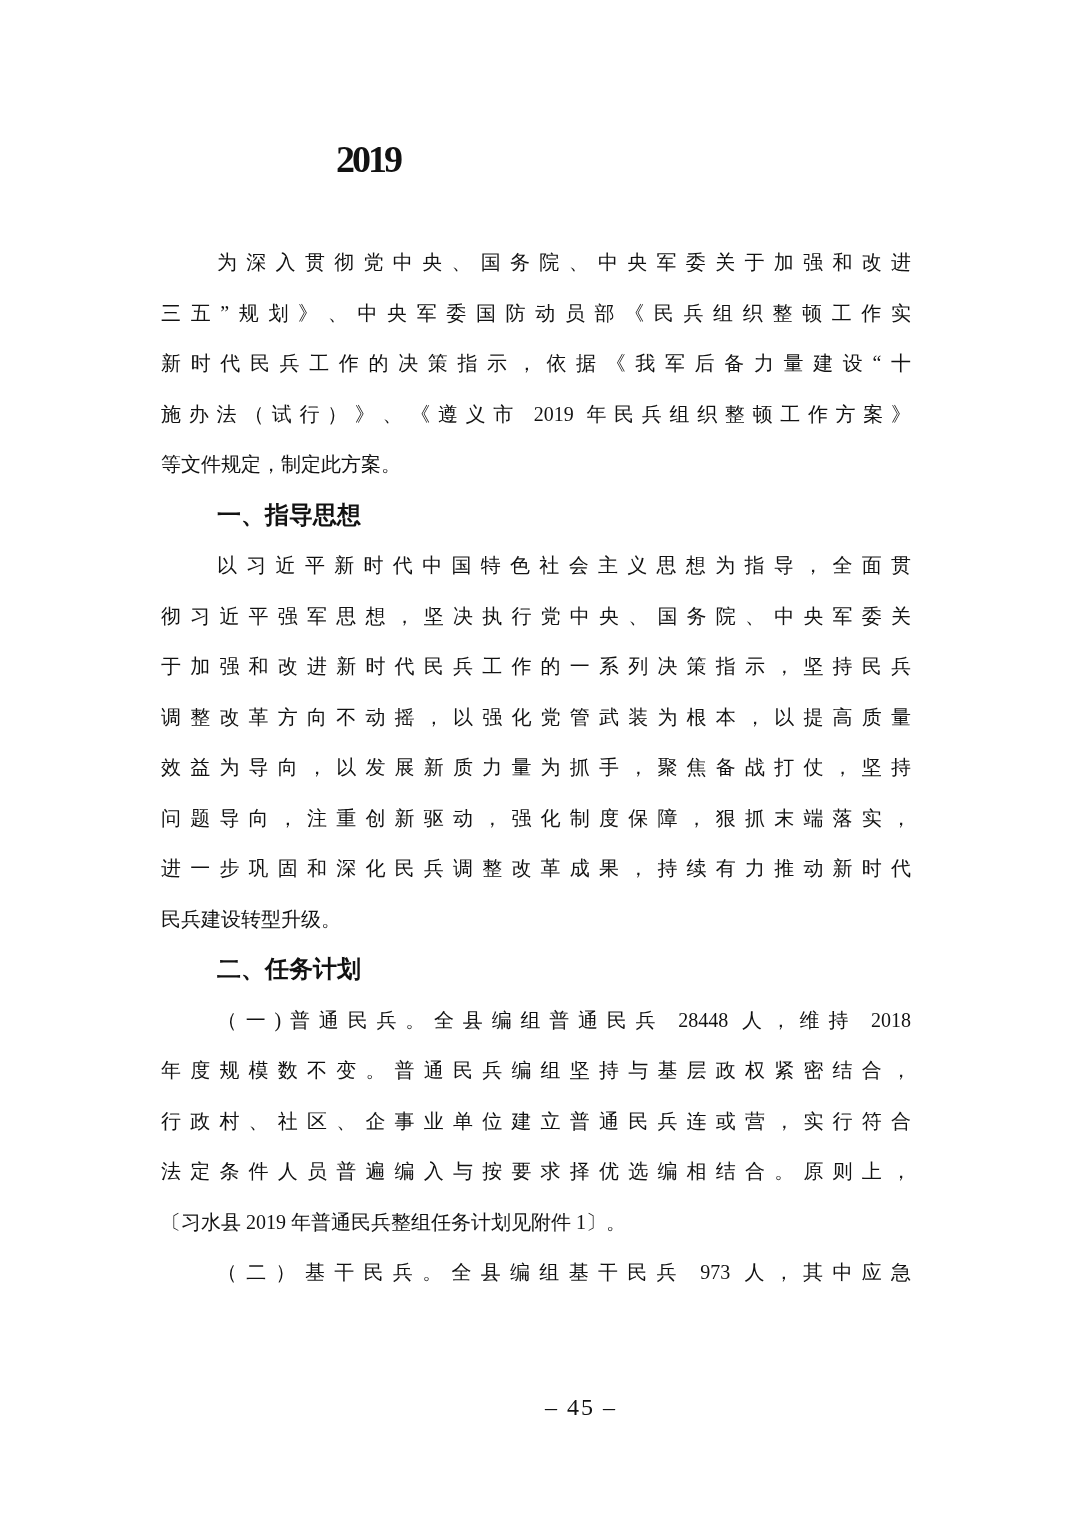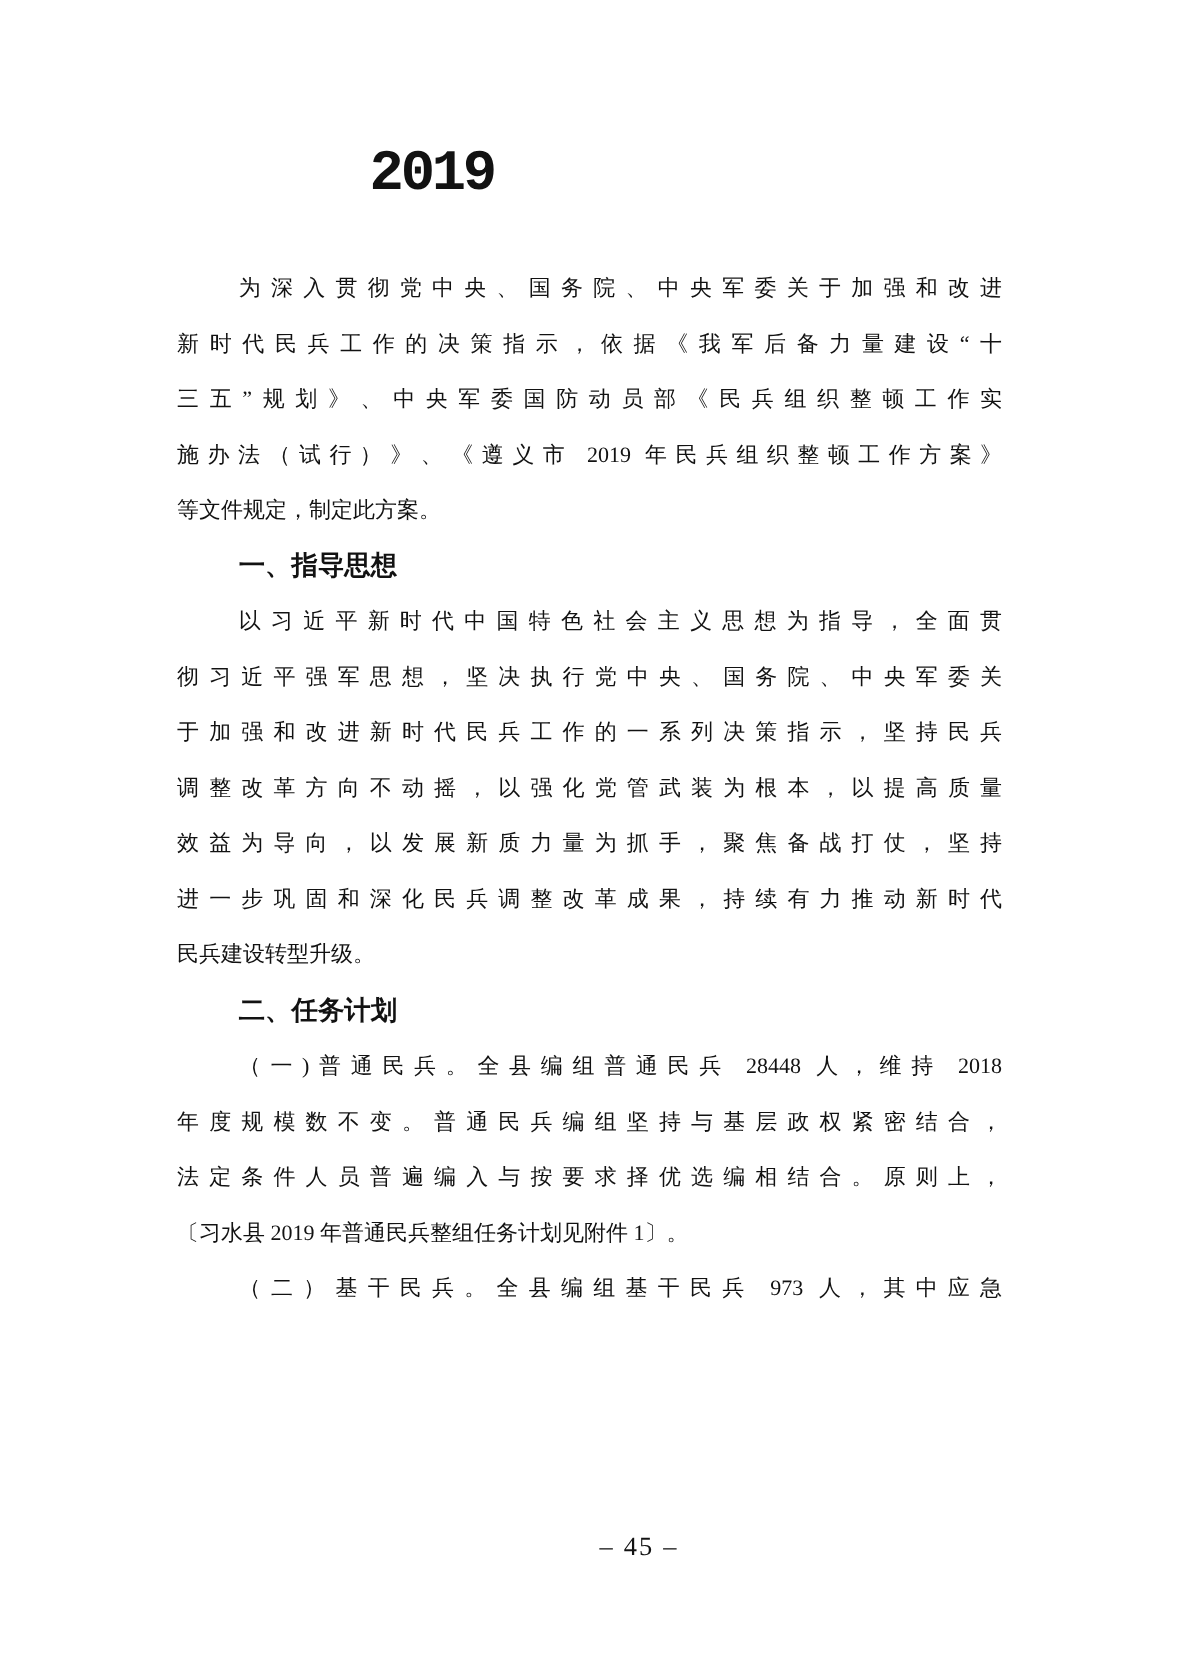"2019" .doc-title { font-family: Liberation Mono, monospace -> Liberation Serif, serif; font-size: 52px -> 38px }
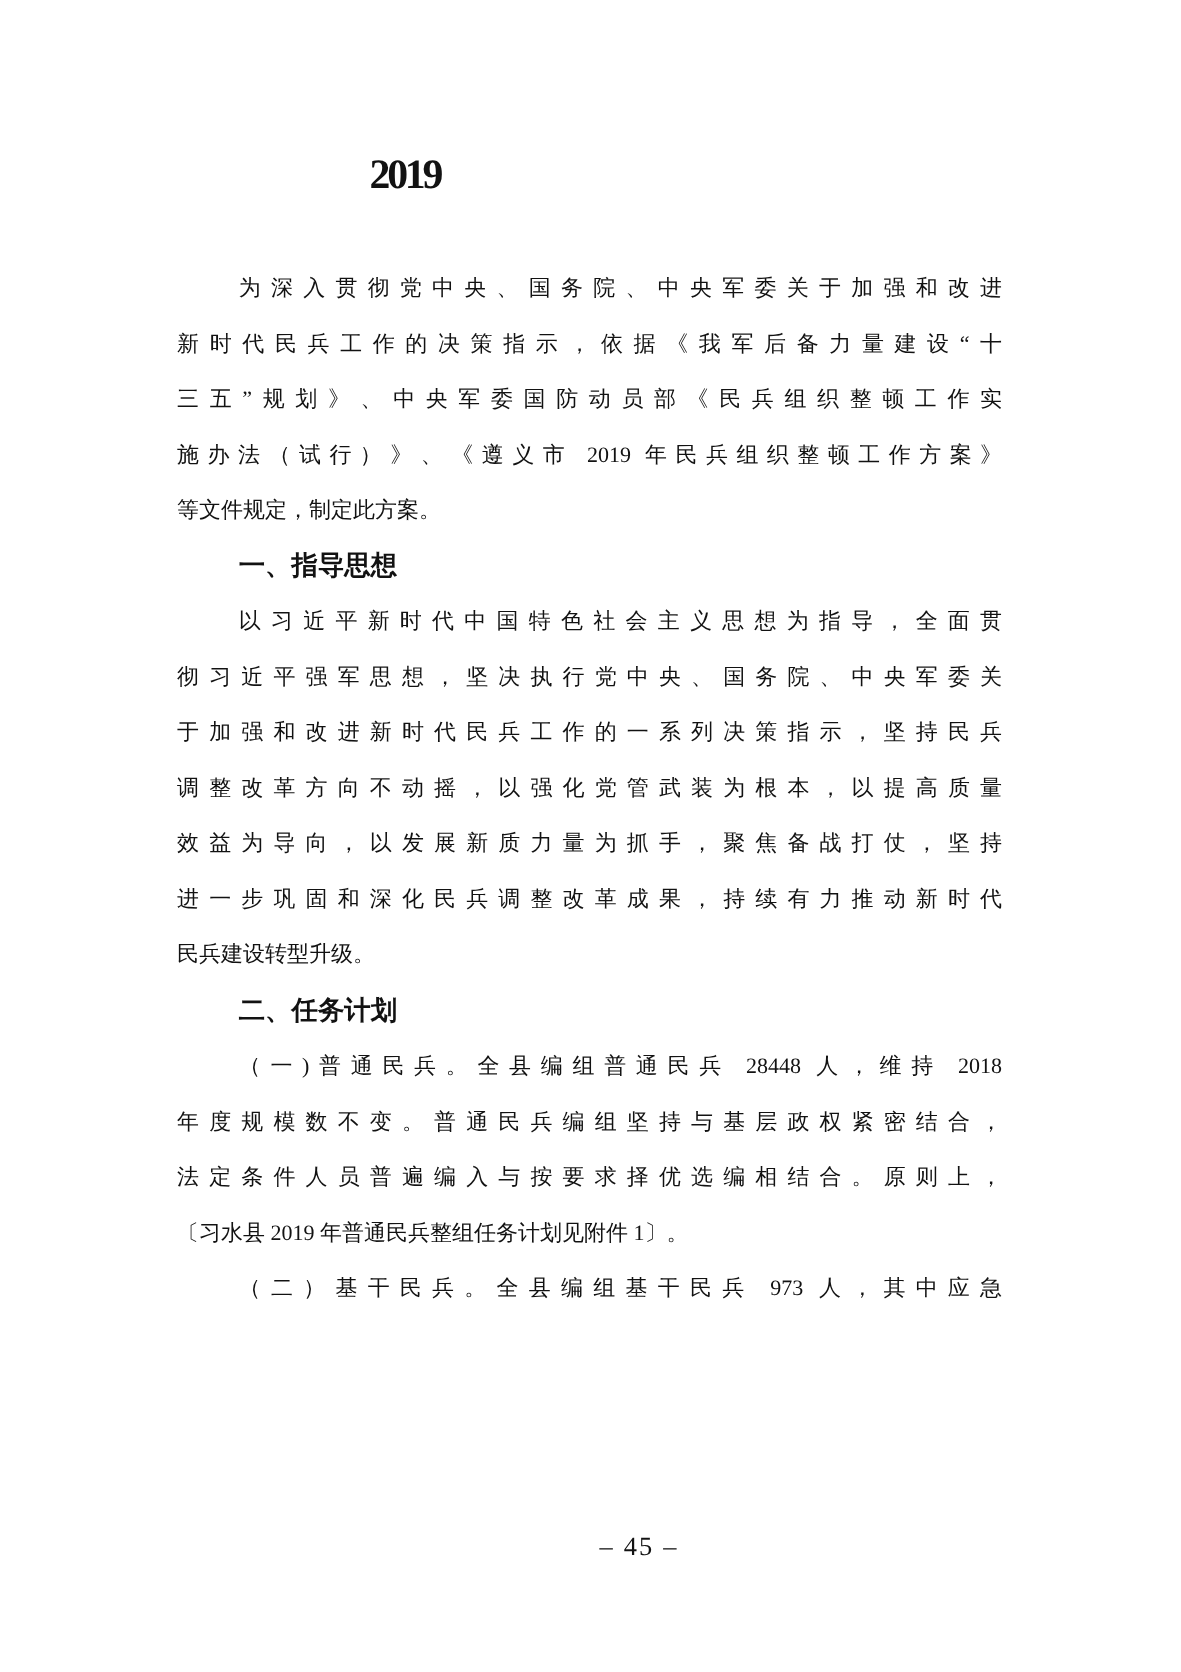"新时代民兵工作的决策指示，依据《我军后备力量建设“十" div.line { order: before "三五”规划》、中央军委国防动员部《民兵组织整顿工作实" -> after "三五”规划》、中央军委国防动员部《民兵组织整顿工作实" }
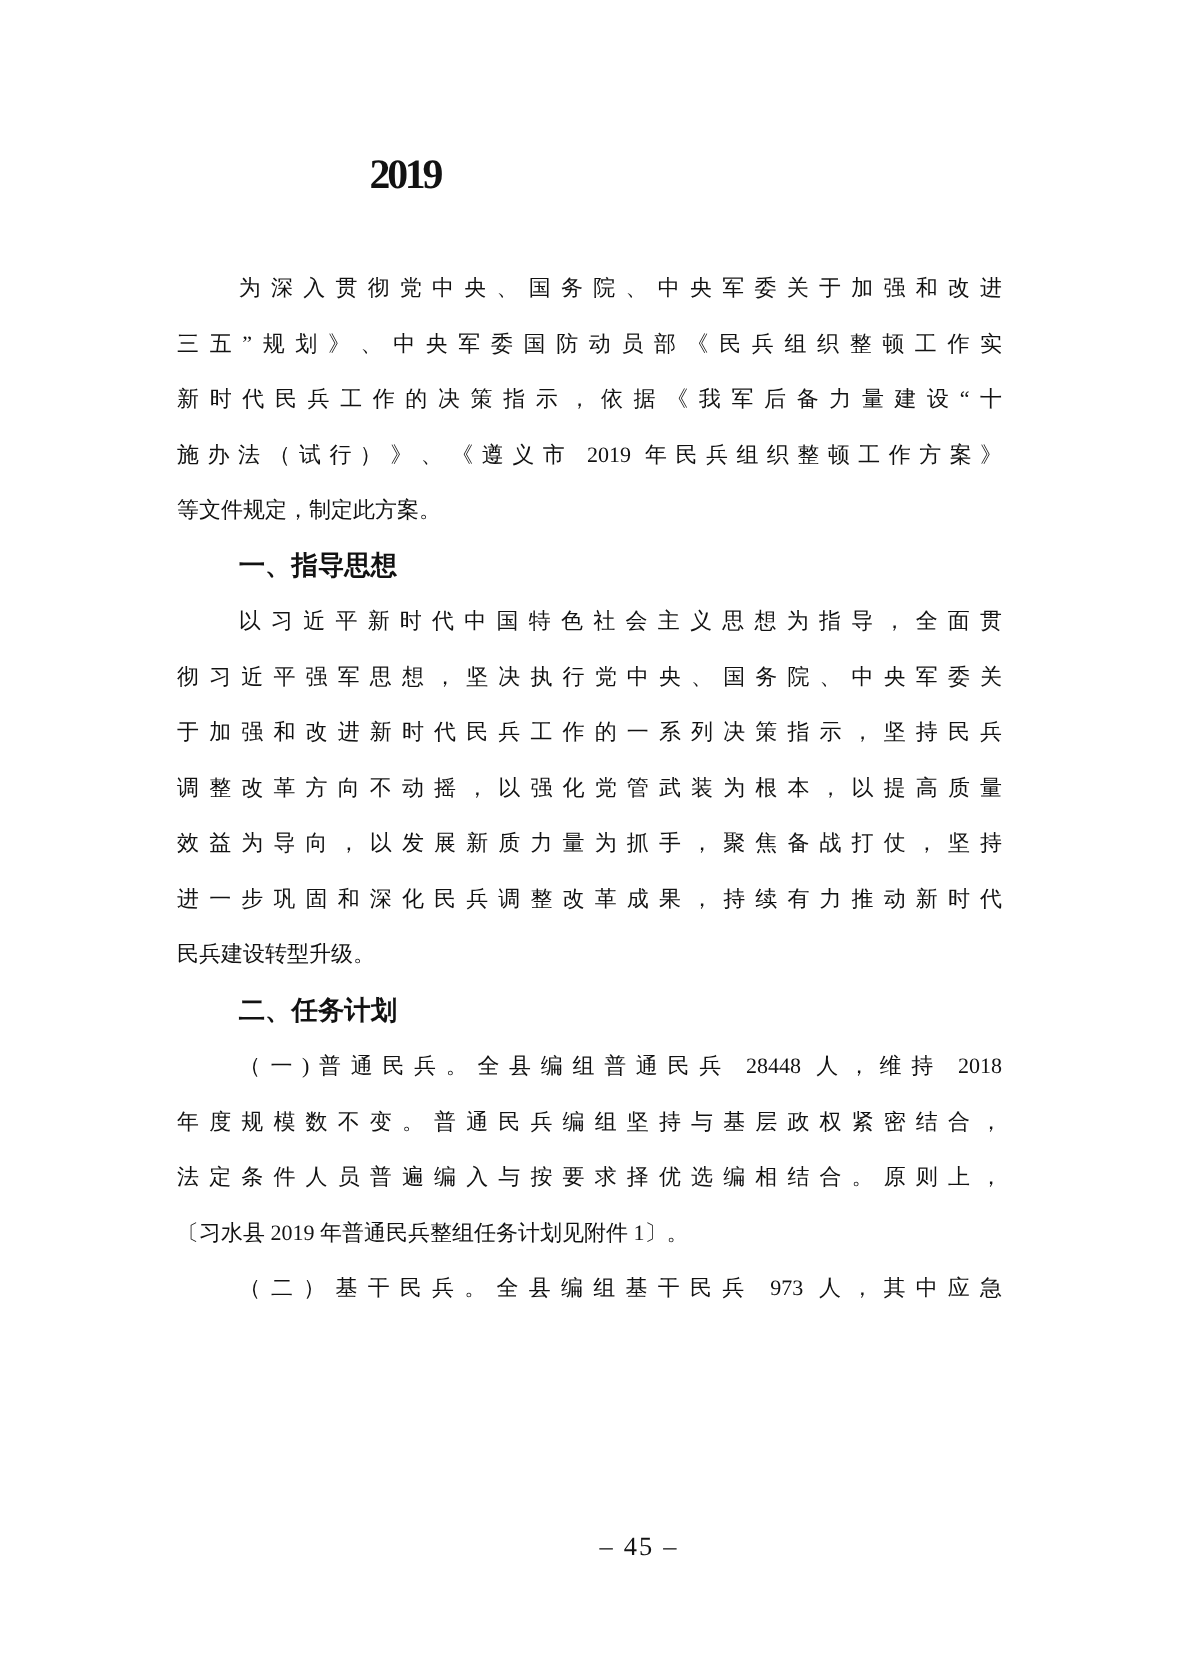"问题导向，注重创新驱动，强化制度保障，狠抓末端落实，" div.line { html: none -> <div>问题导向，注重创新驱动，强化制度保障，狠抓末端落实，</div> }
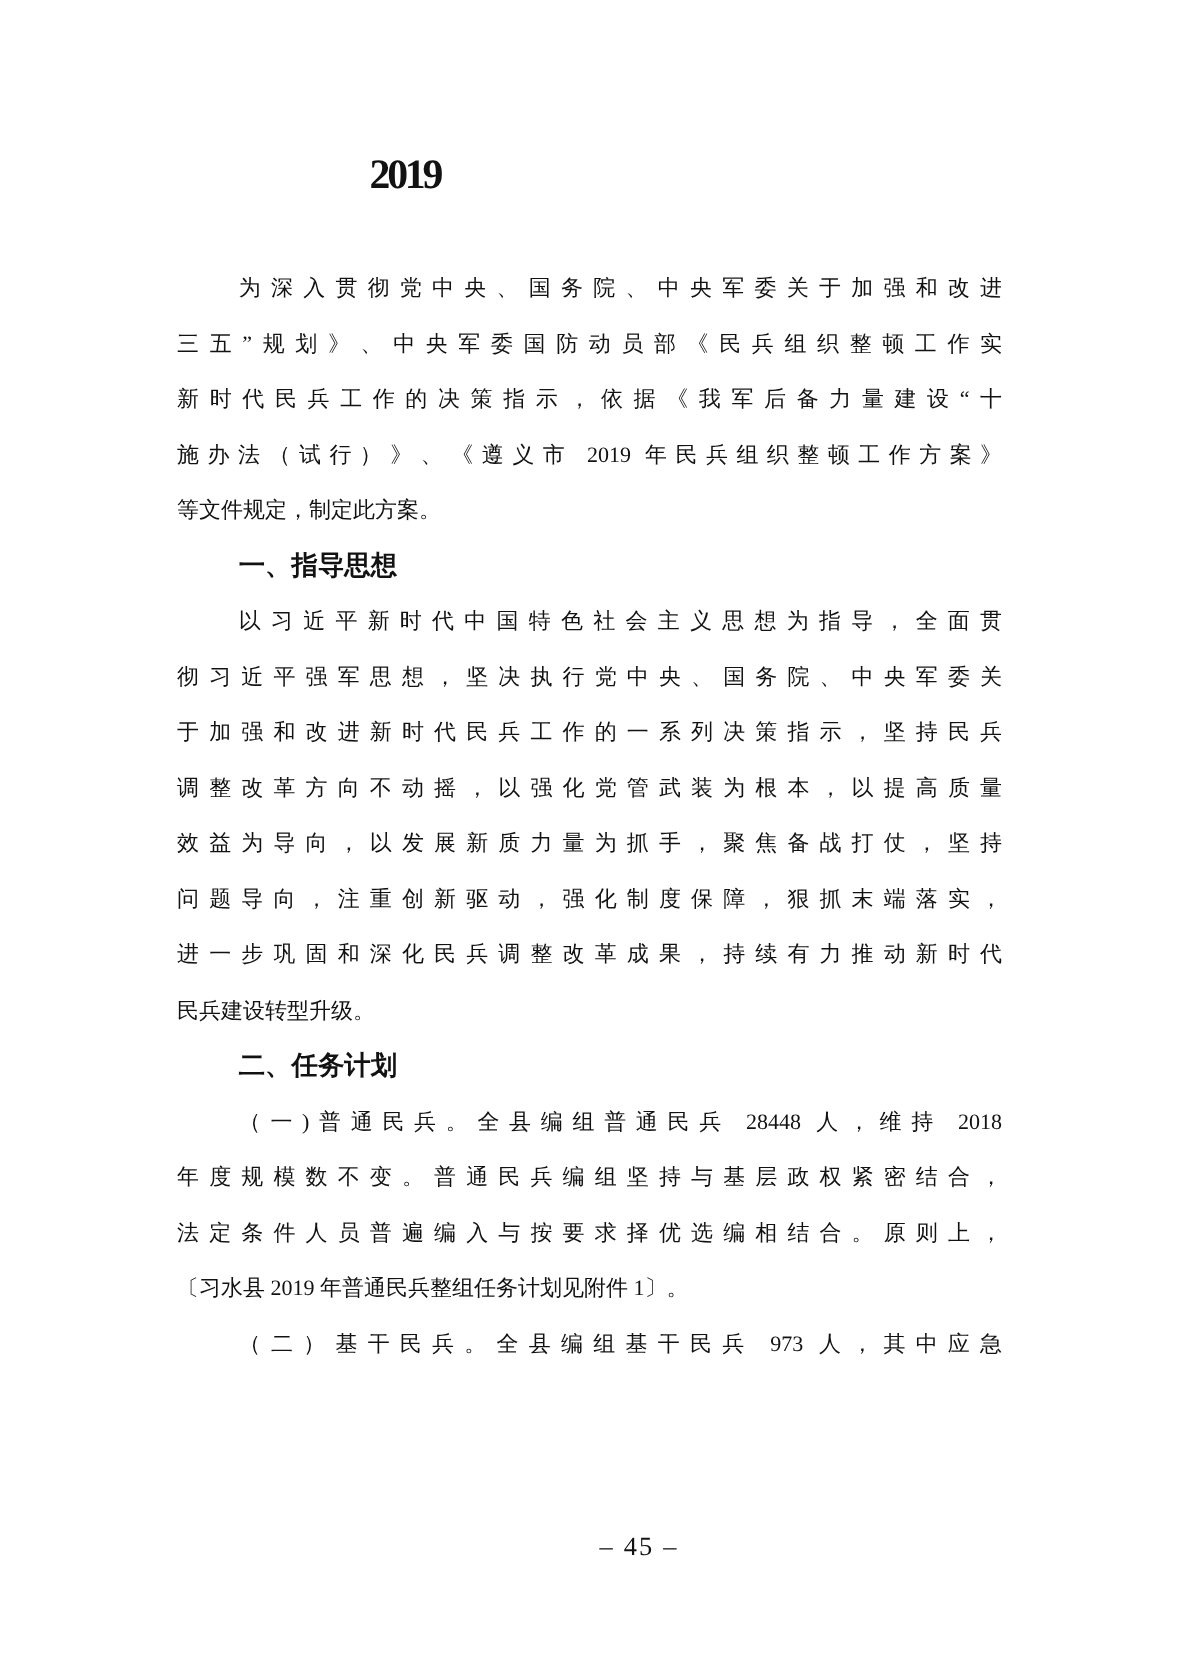"行政村、社区、企事业单位建立普通民兵连或营，实行符合" div.line { html: none -> <div>行政村、社区、企事业单位建立普通民兵连或营，实行符合</div> }
